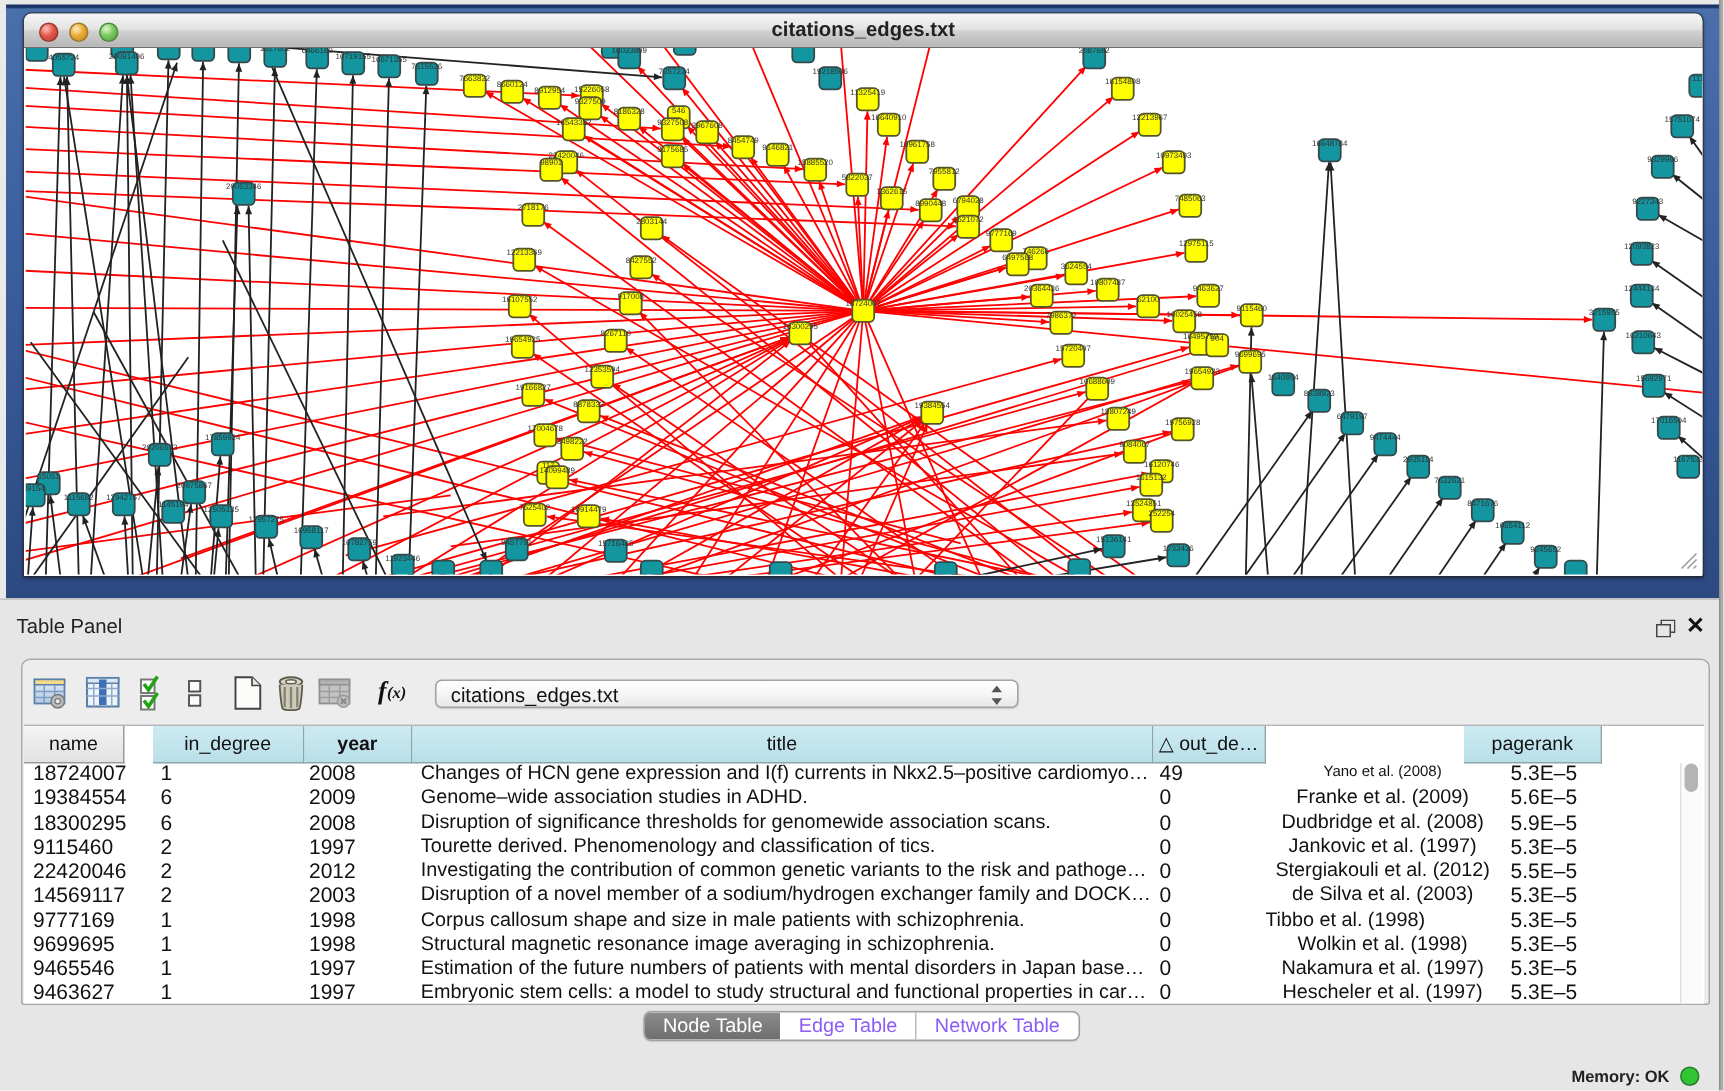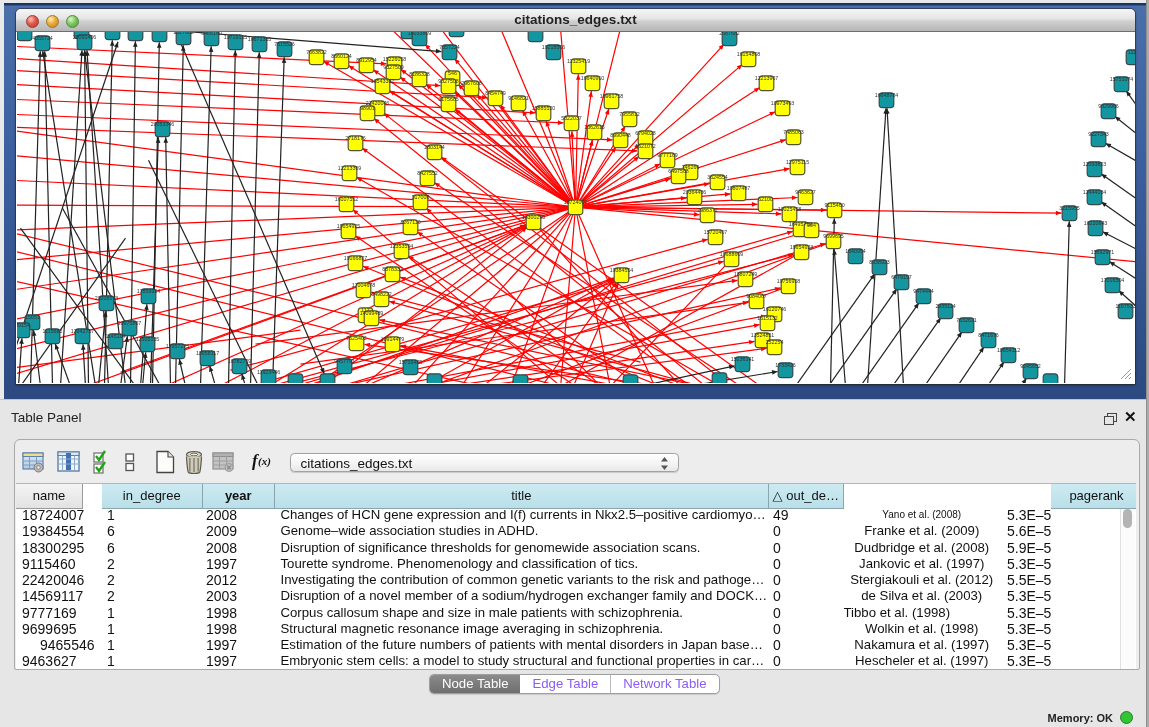"pagerank" div.hd { left: 1035px -> 960px }
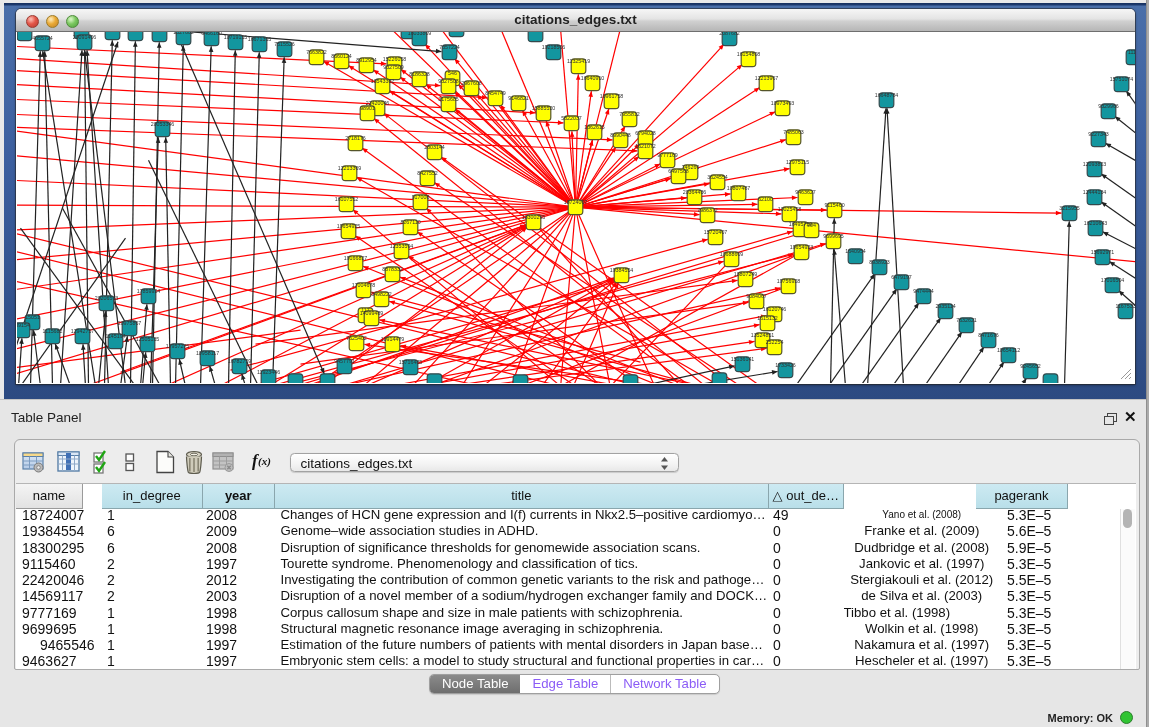"Tourette syndrome. Phenomenology and" td { text: syndrome -> derived }
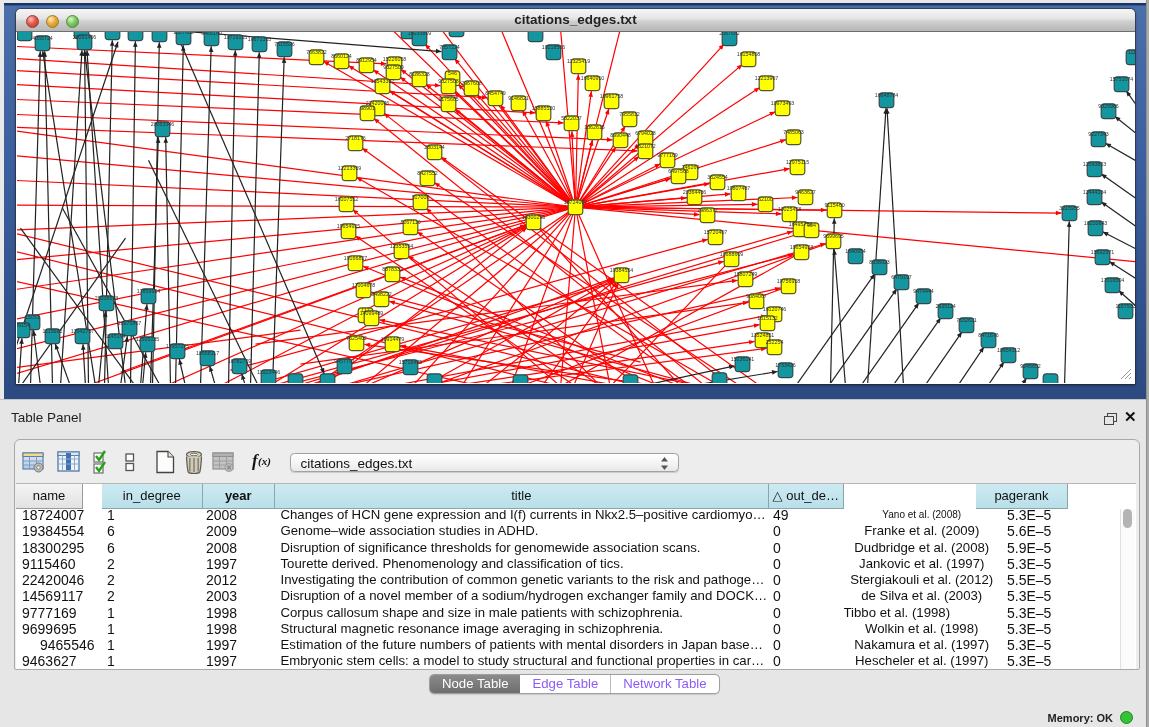"9465546" td { padding-left: 24px -> 6px }
